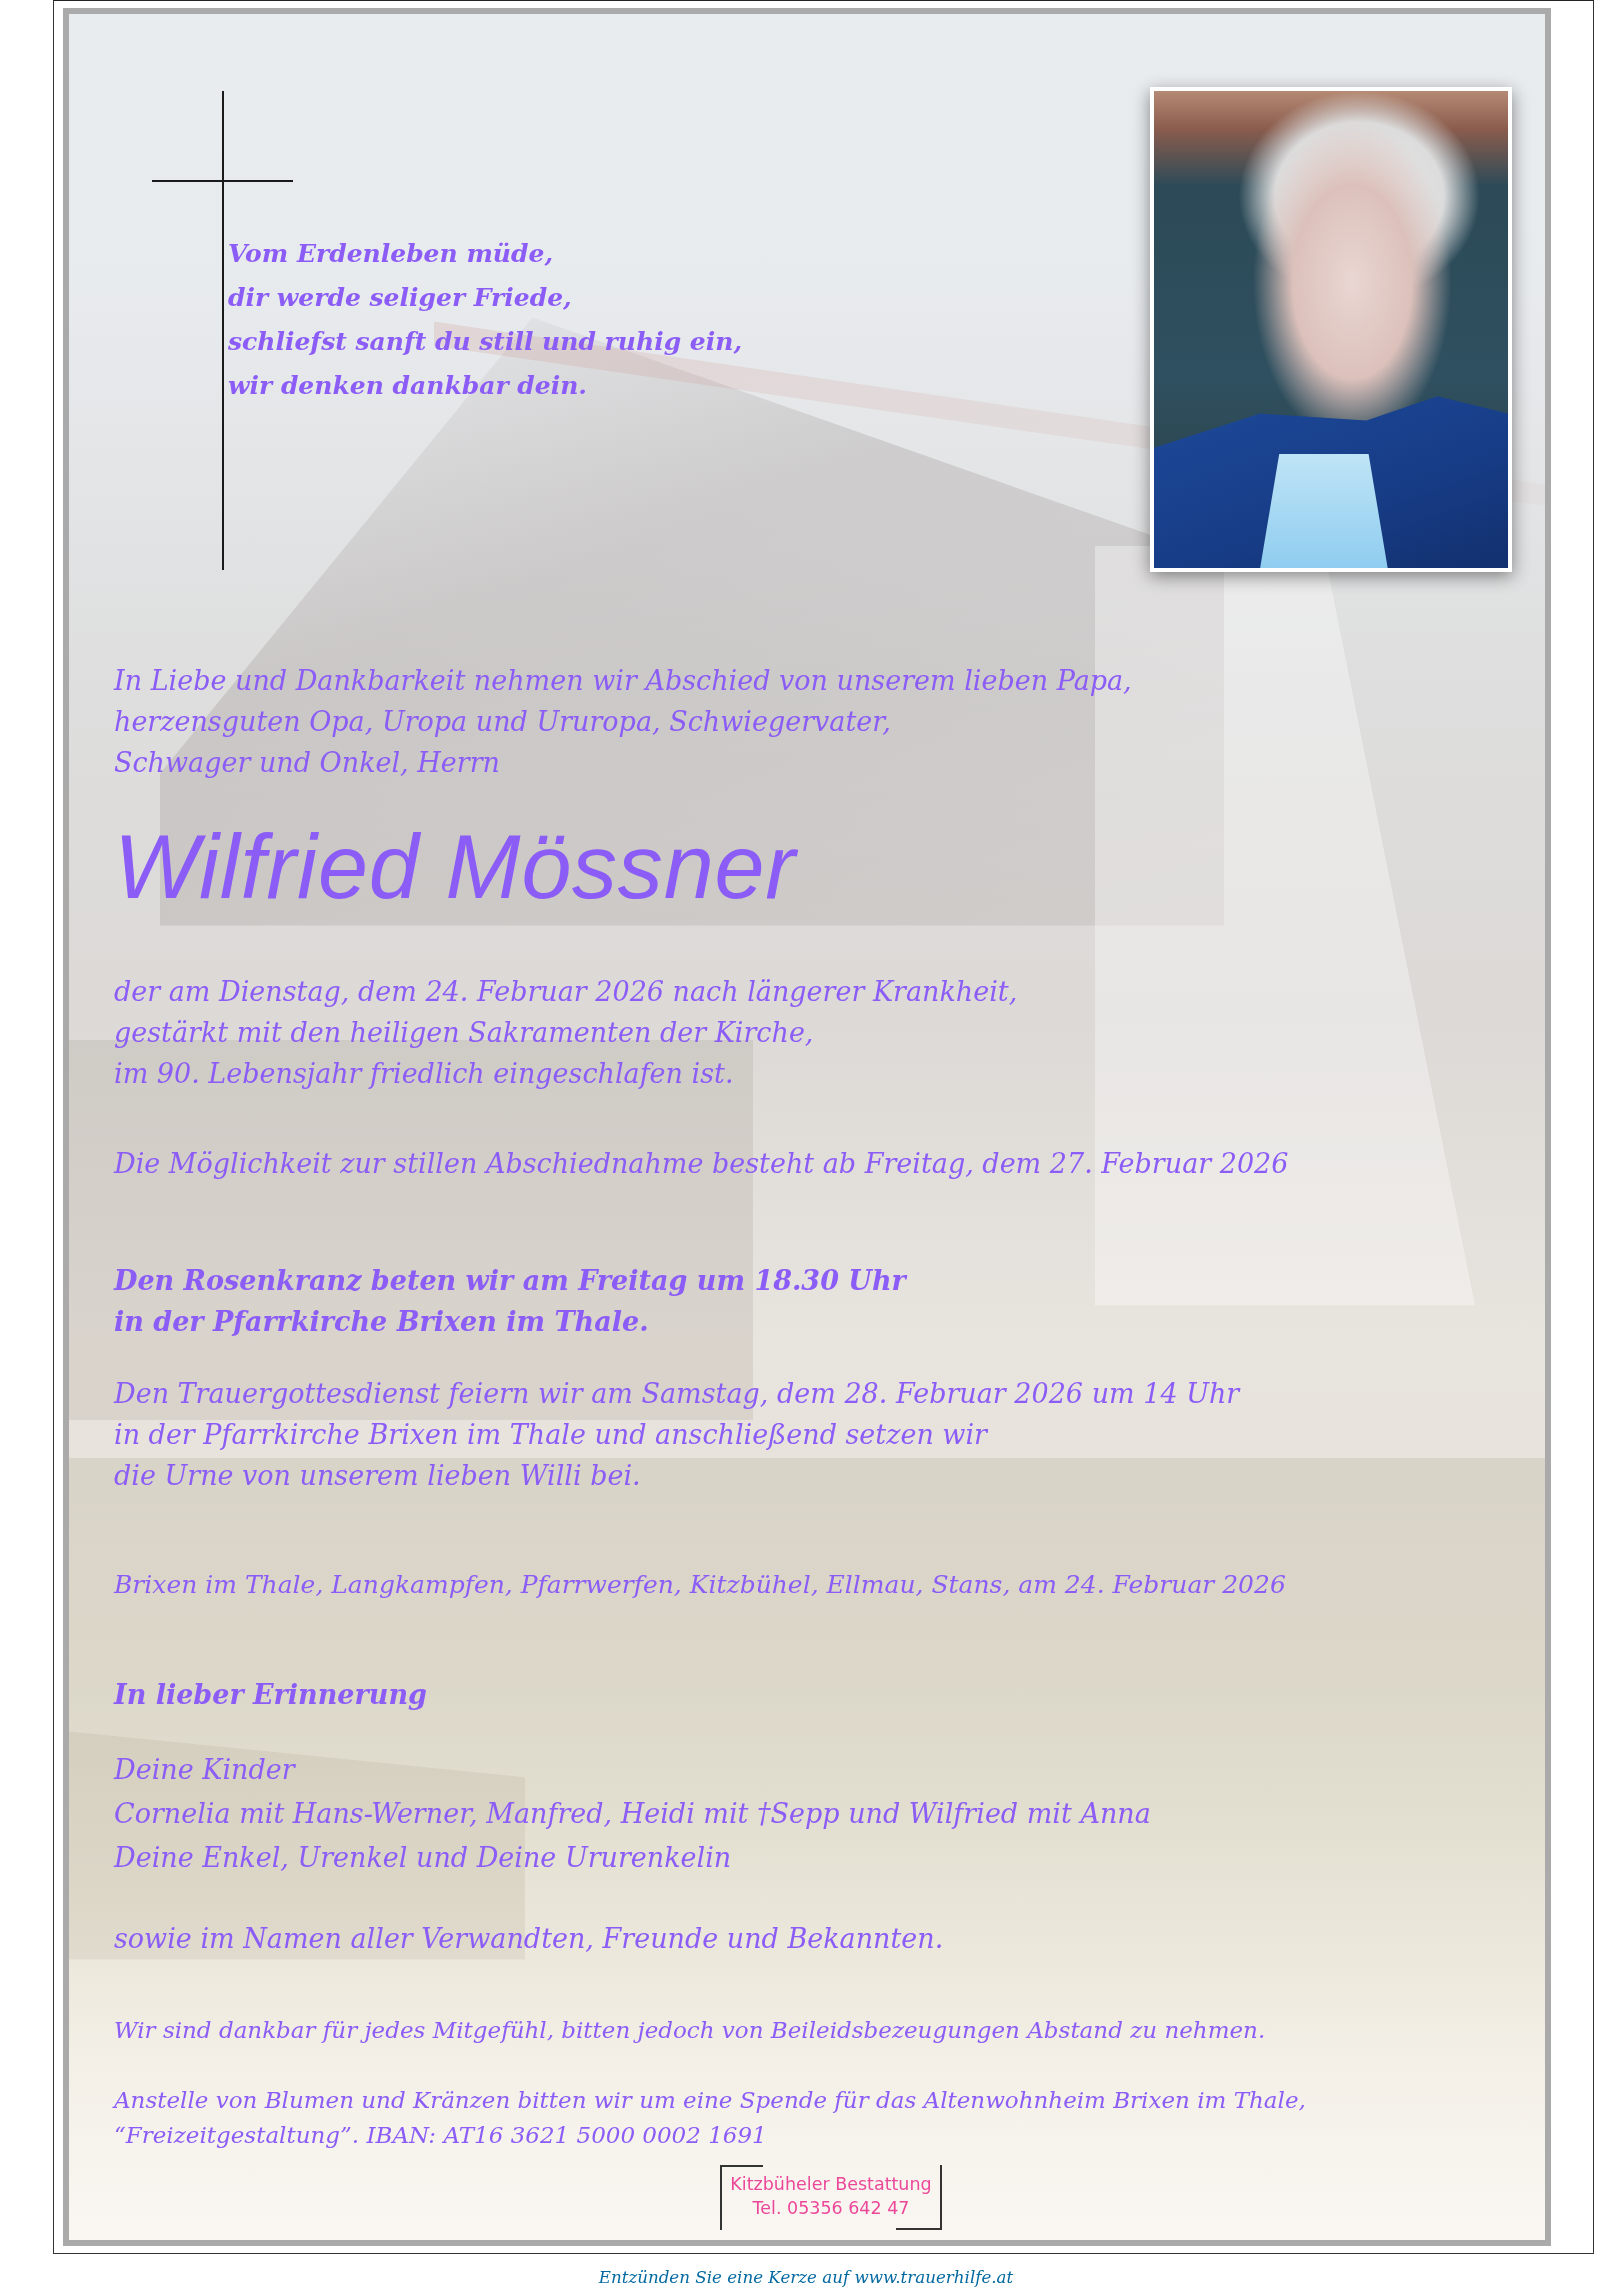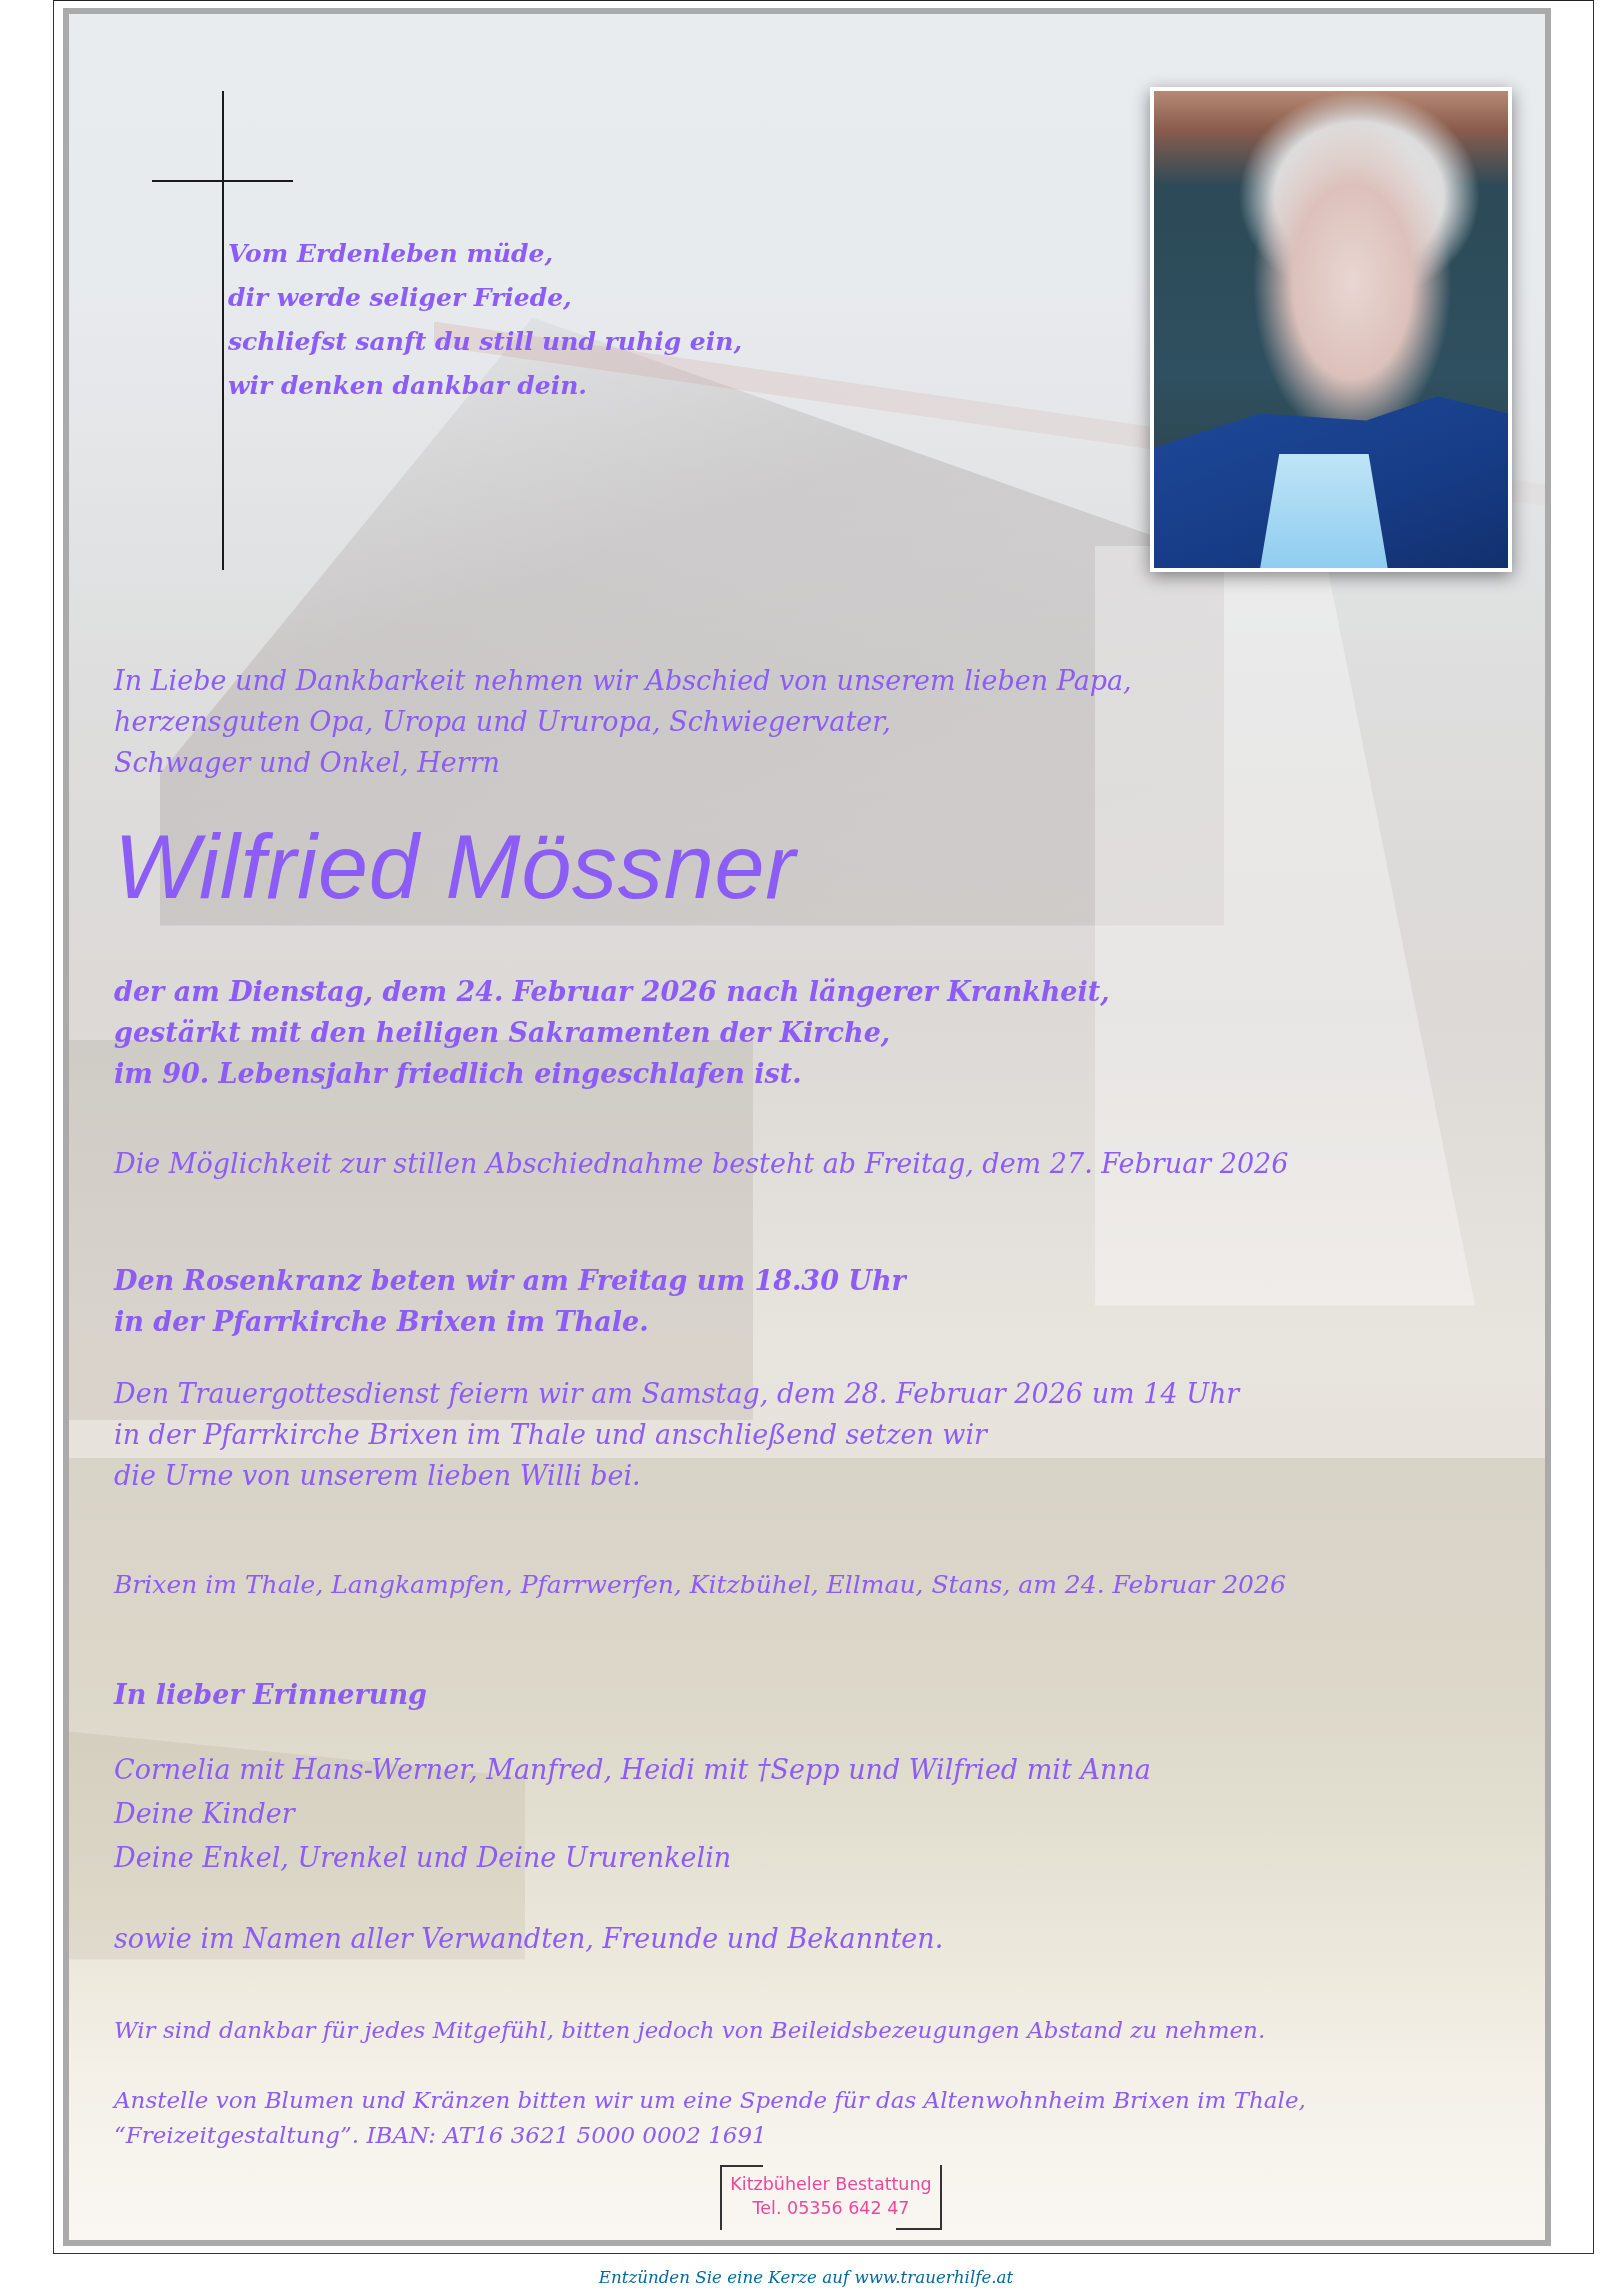"der am Dienstag, dem 24." .passing { font-weight: bold -> none }
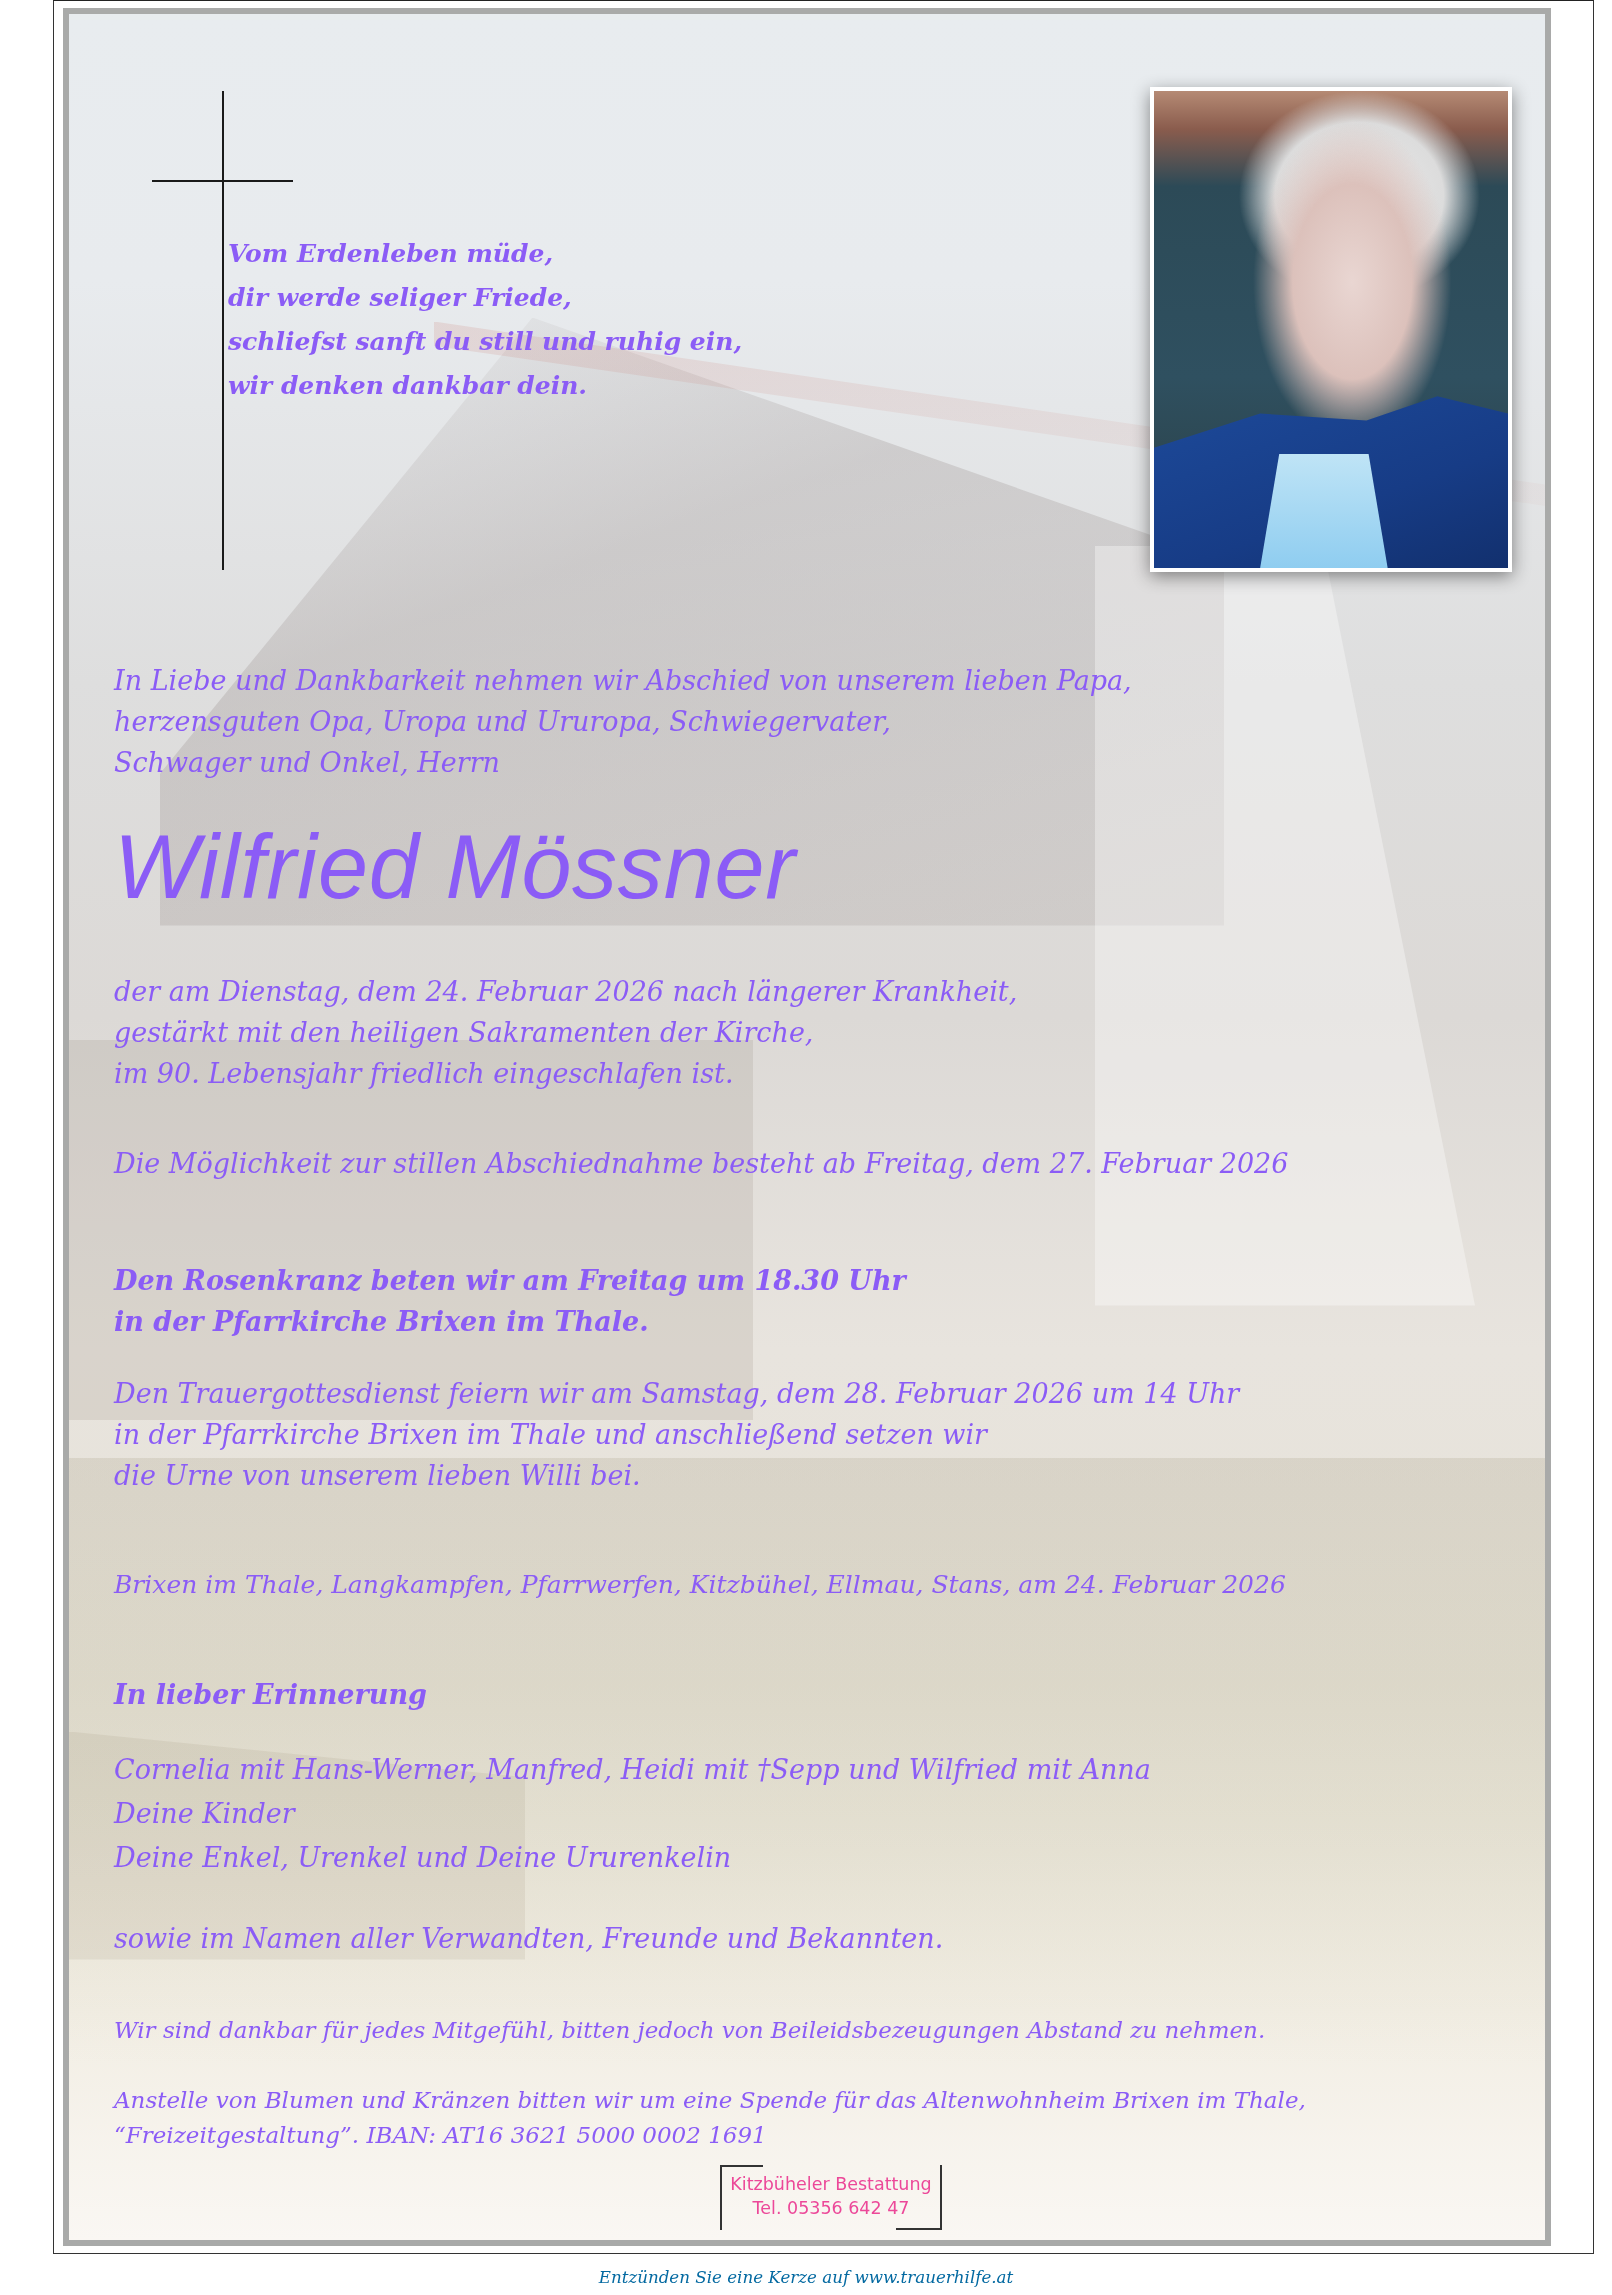"Cornelia mit Hans-Werner, Manfred, Heidi" div { order: before "Deine Kinder" -> after "Deine Kinder" }
